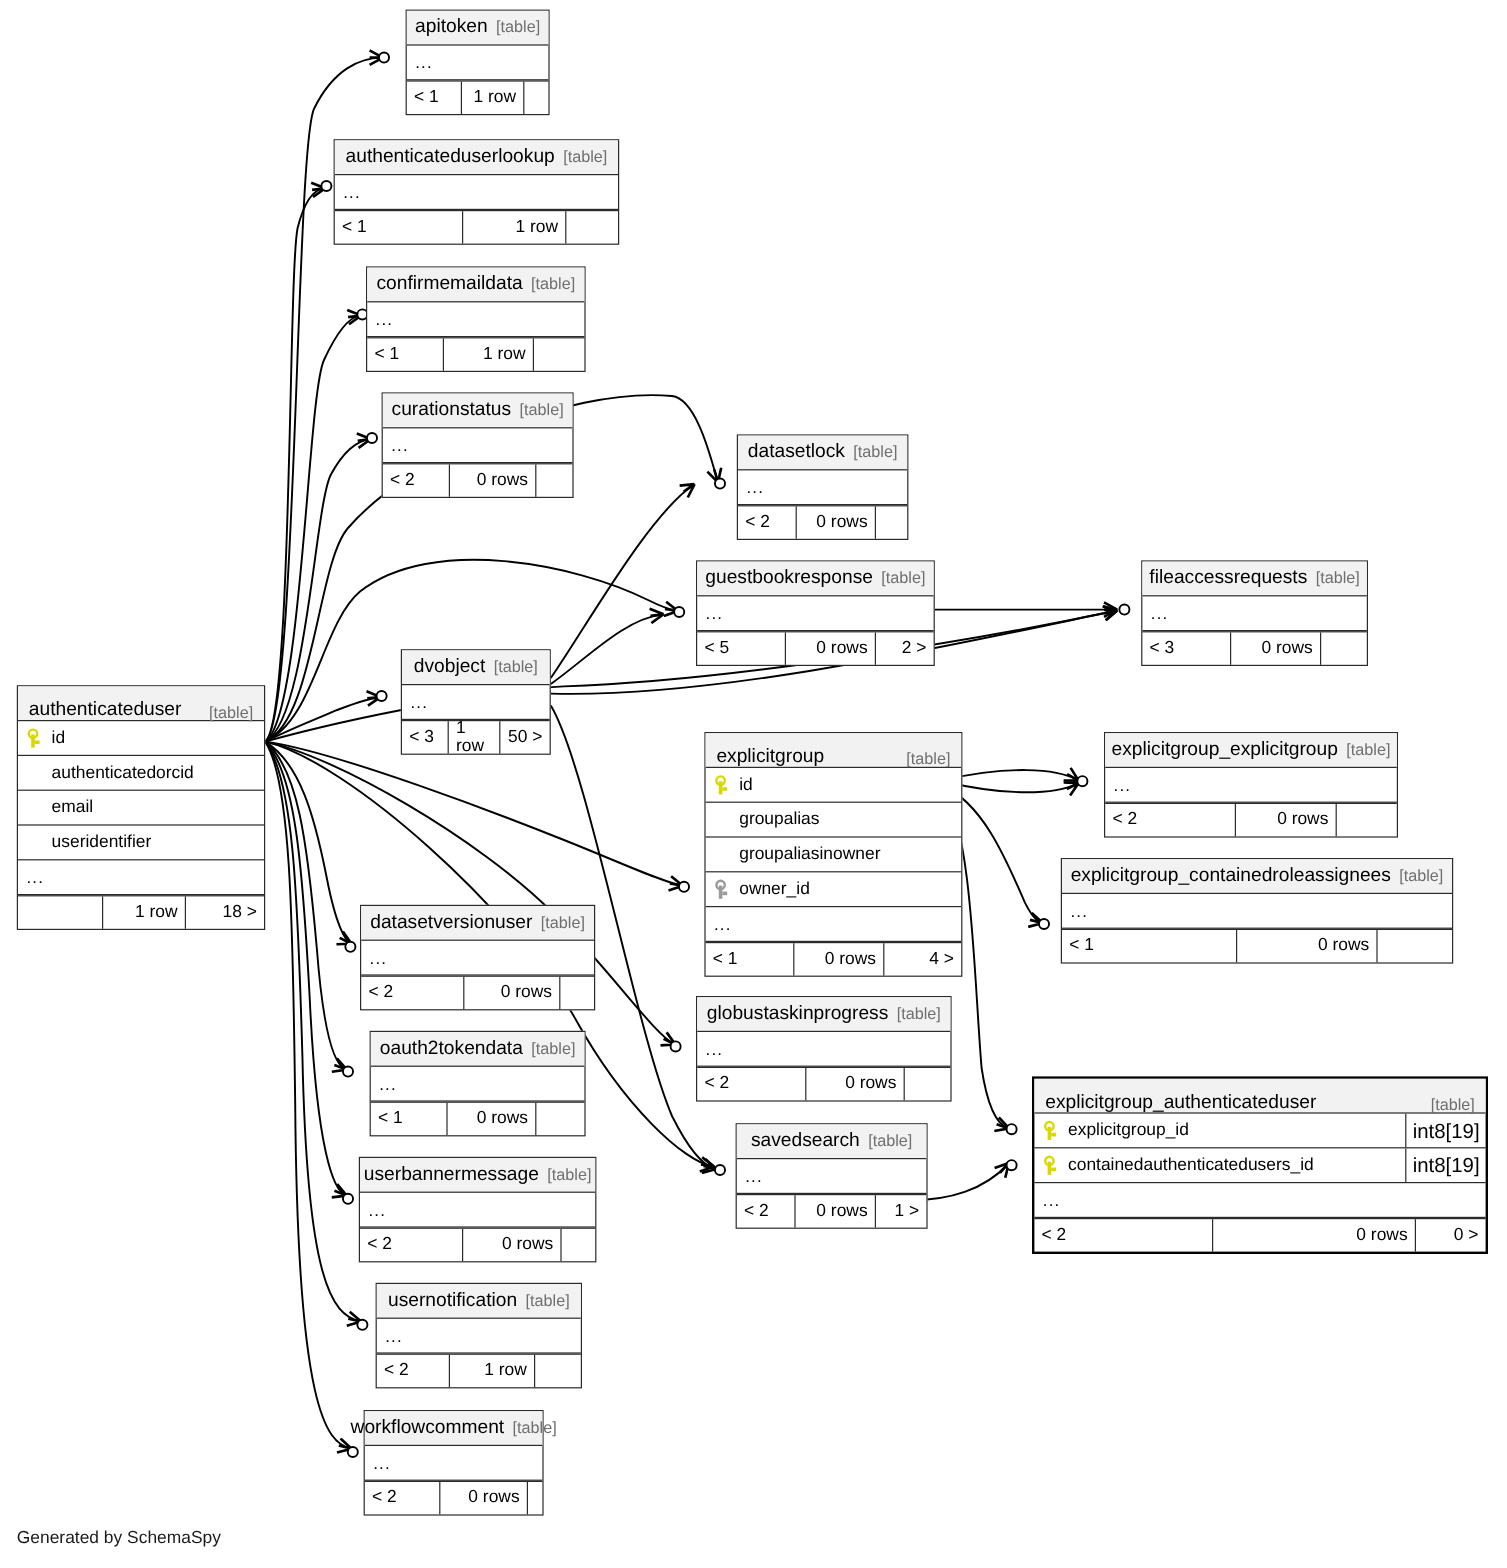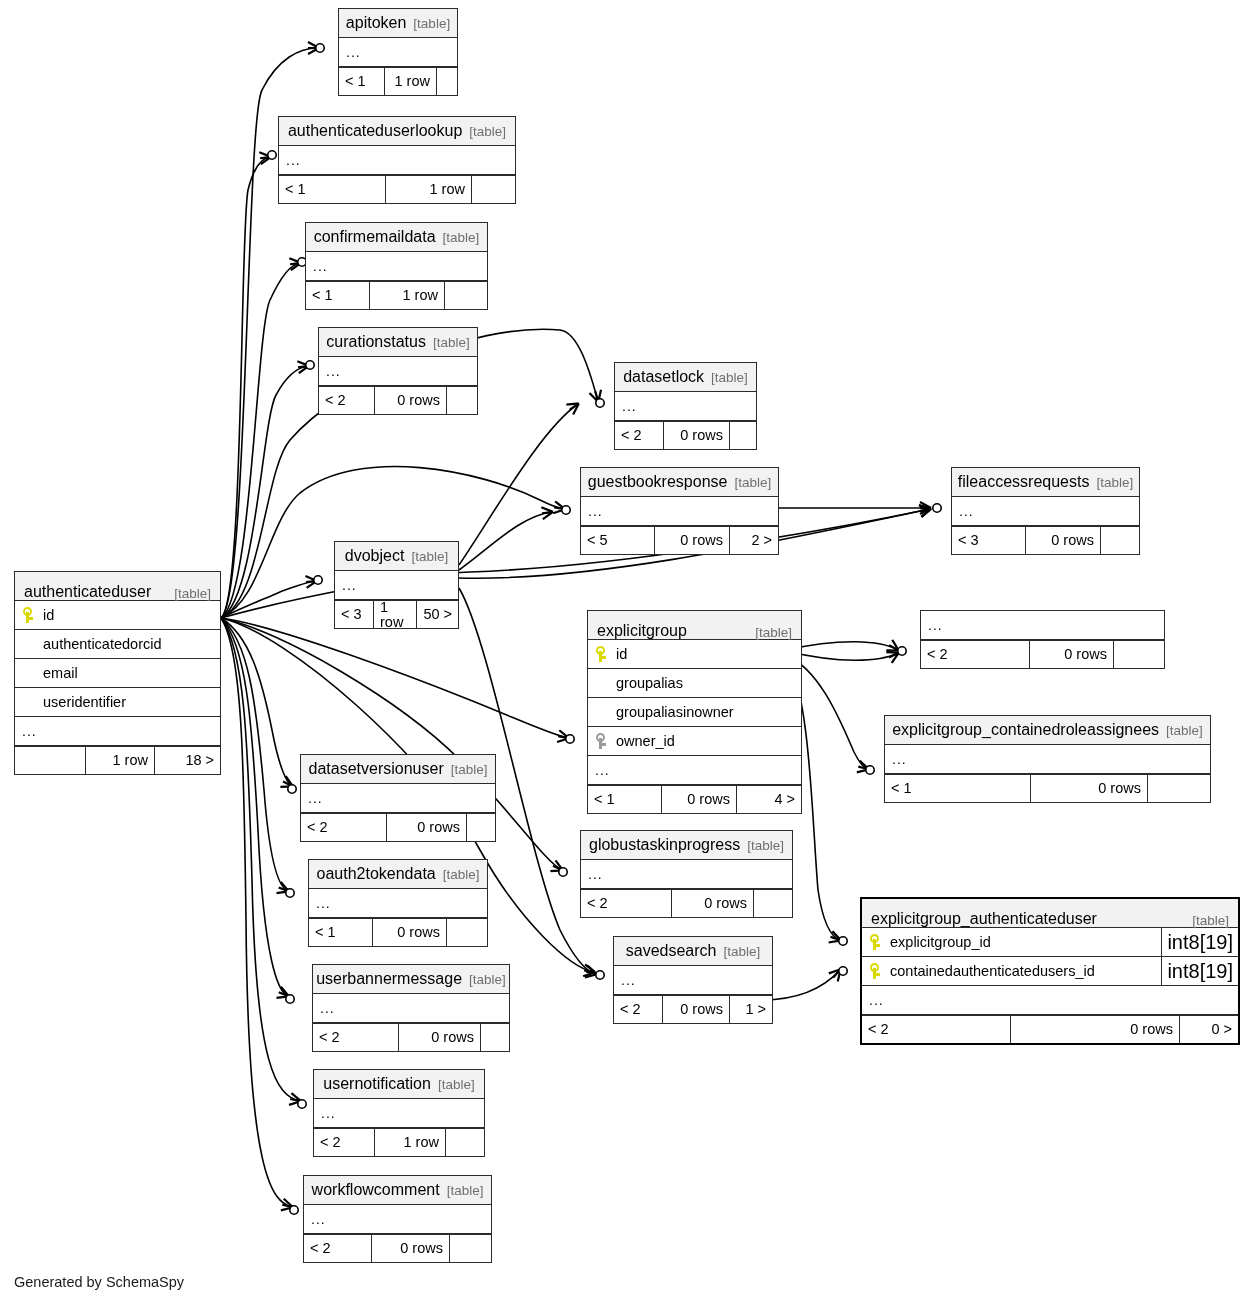"explicitgroup_explicitgroup [table]" div.thdr { html: none -> <div> <span><span>explicitgroup_explicitgroup</span><span>[table]</span></span> </div> }
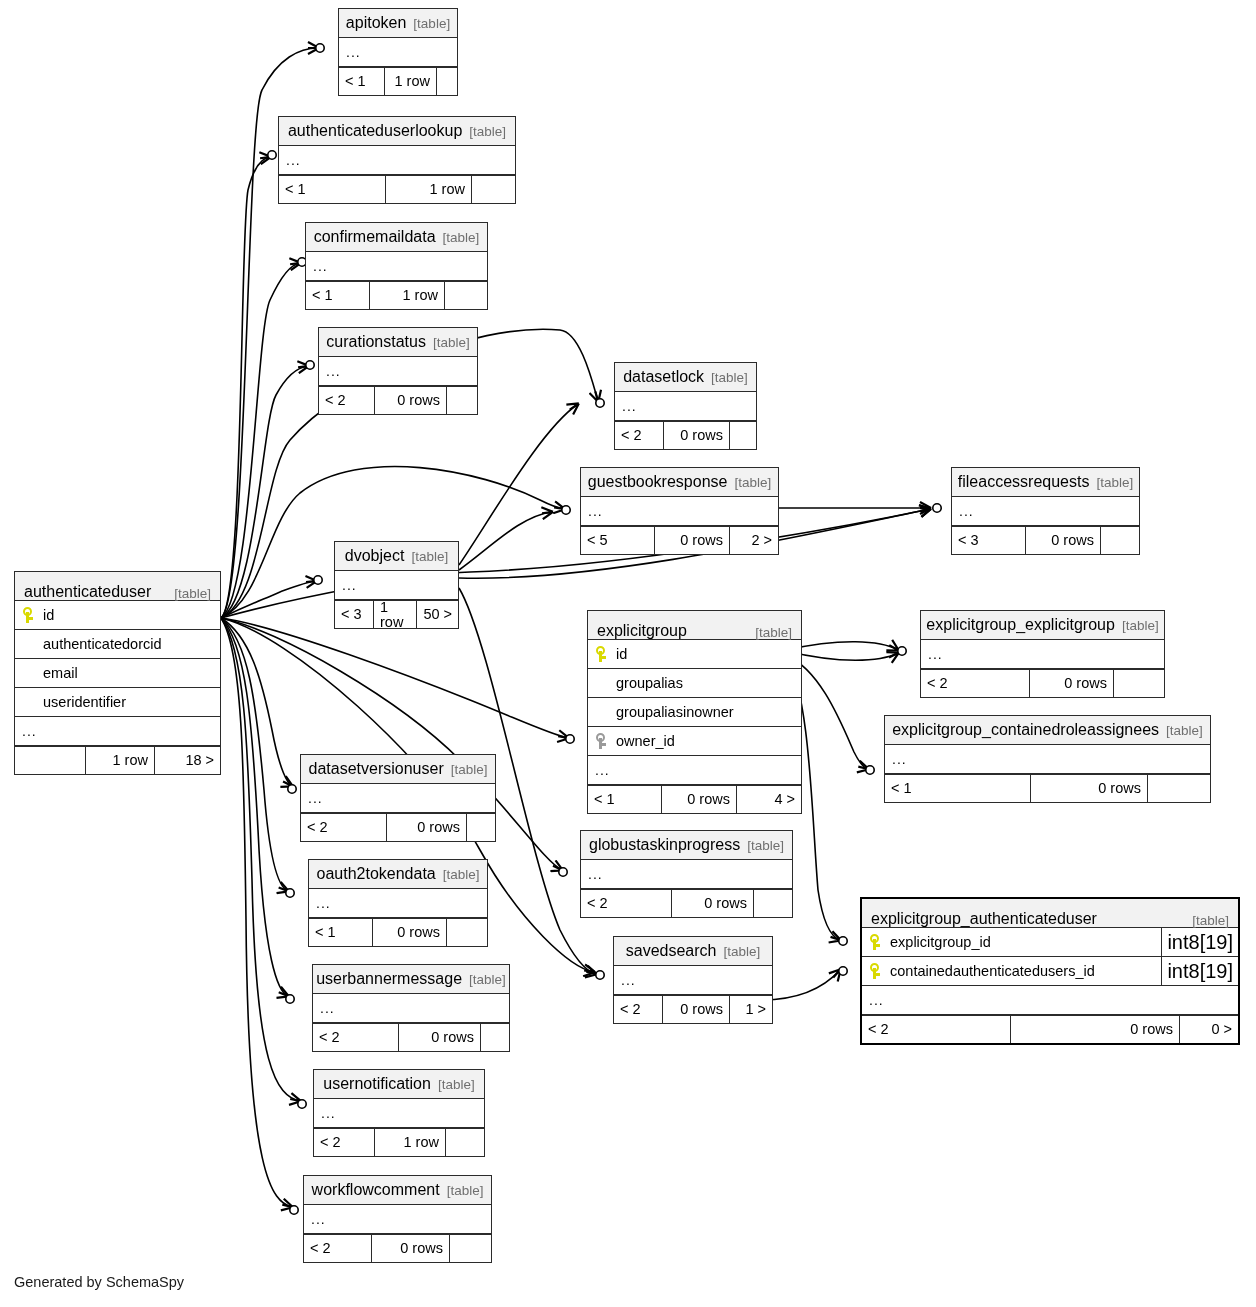"int8[19]" .colrow .ctype { font-size: 20px -> 17px }
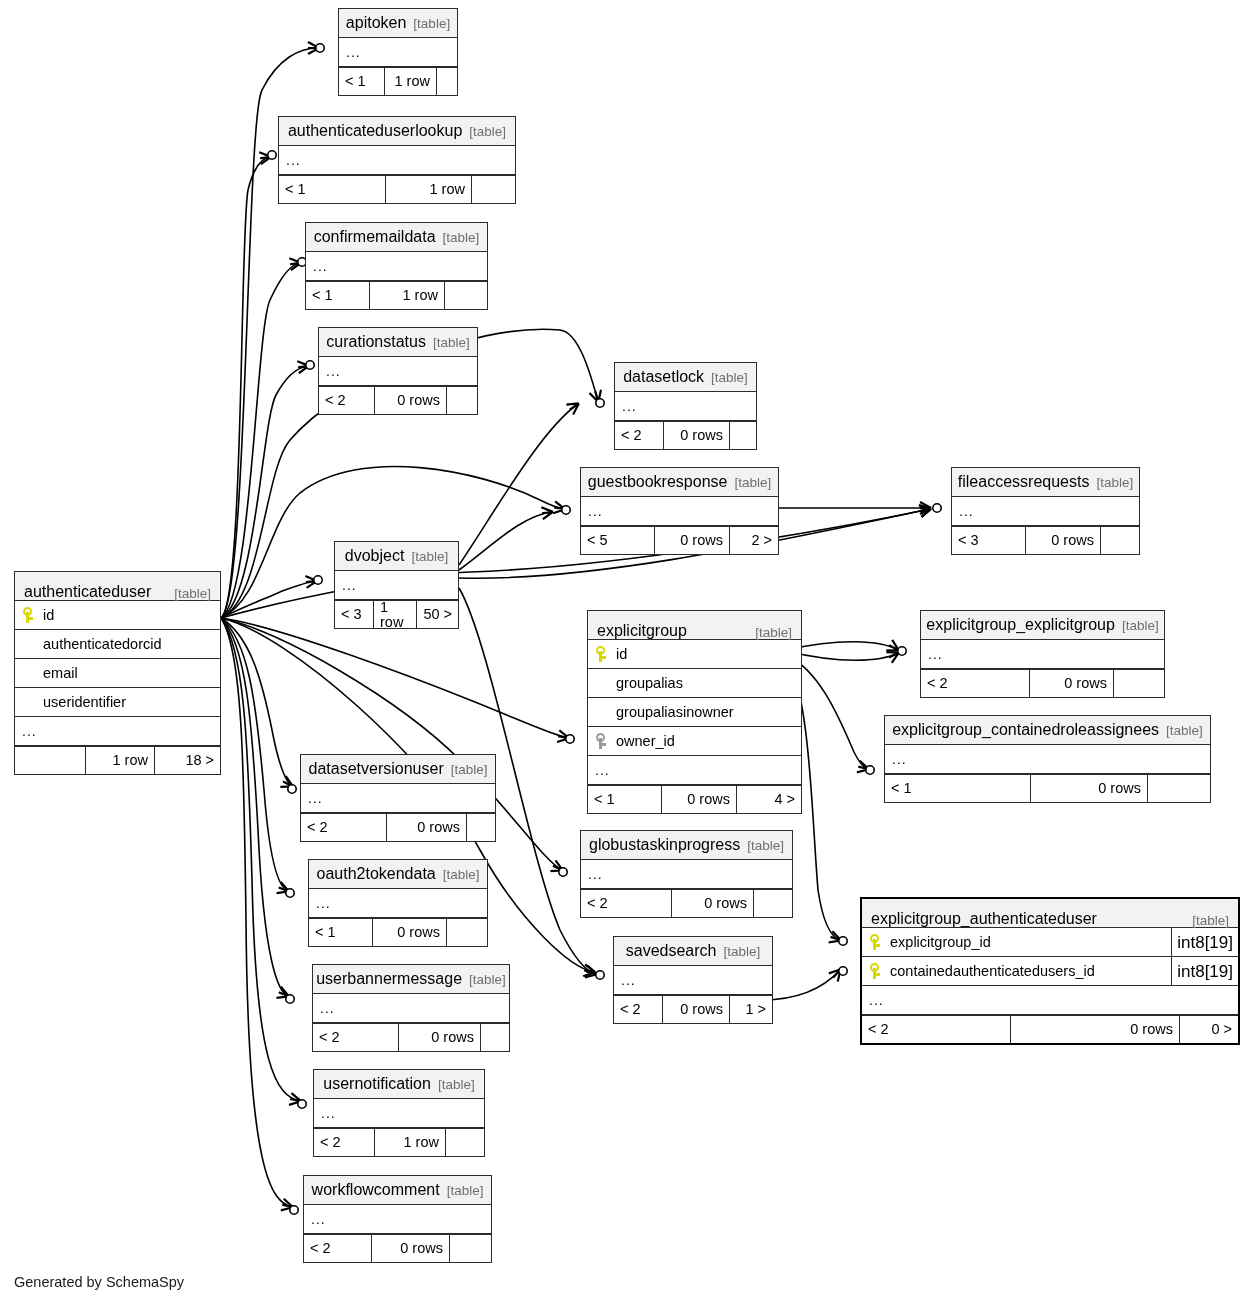"userbannermessage [table]" div.tbl { left: 312px -> 299px }
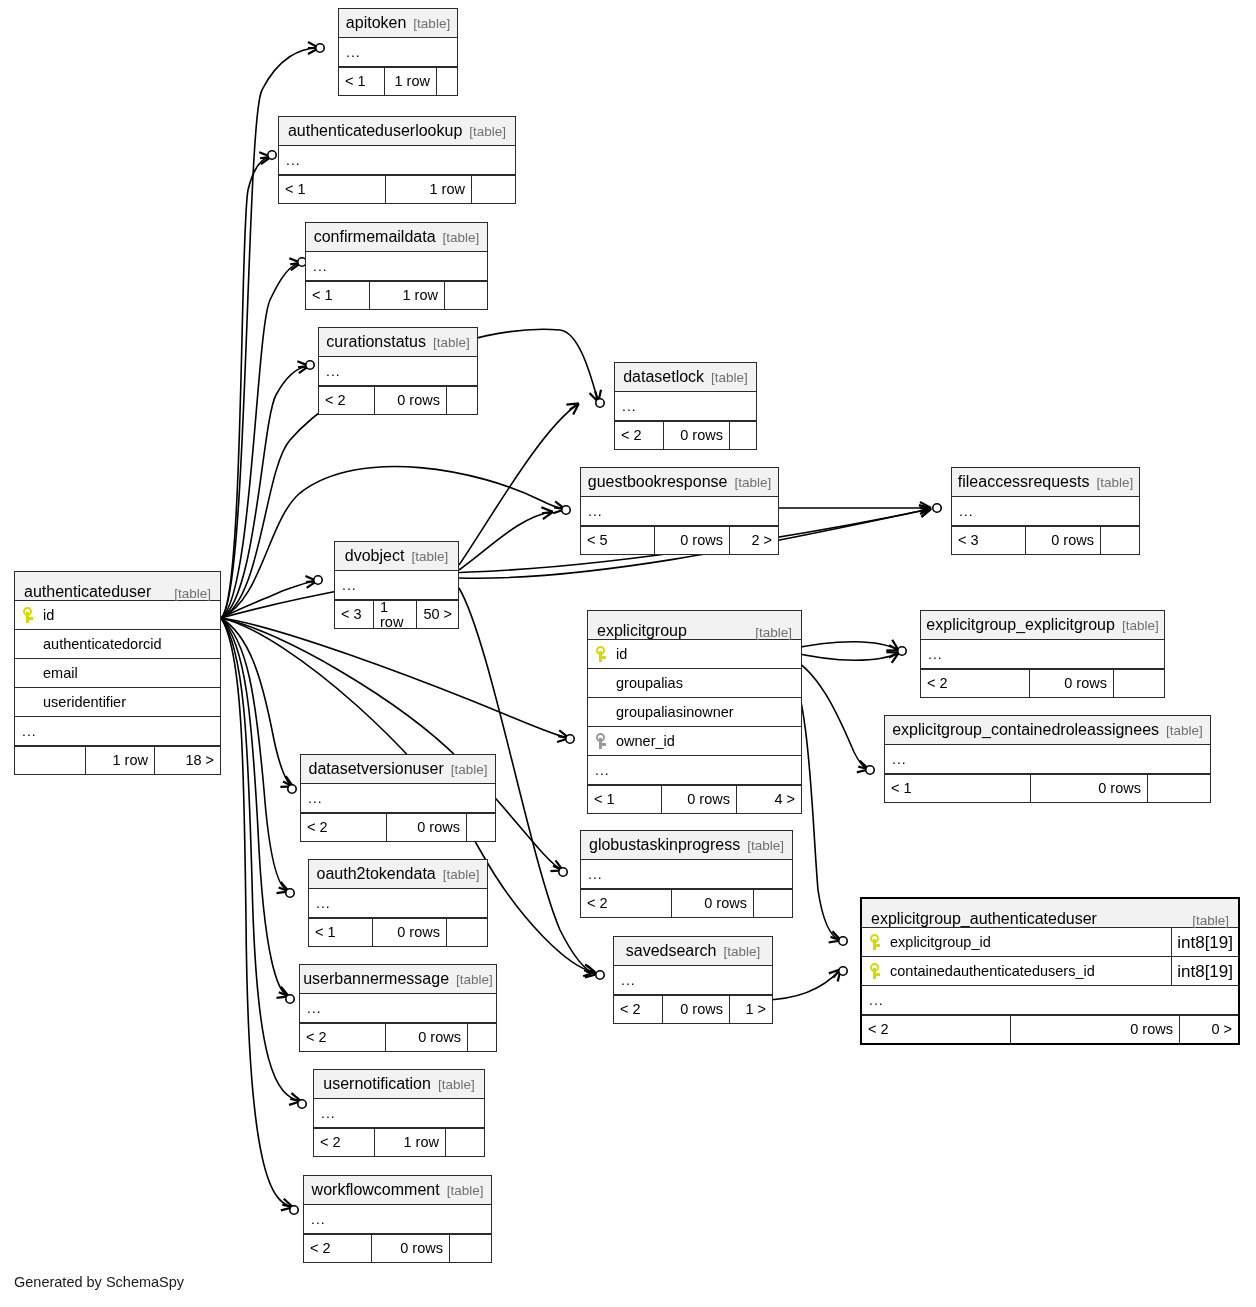"workflowcomment [table]" div.tbl { width: 189px -> 150px }
